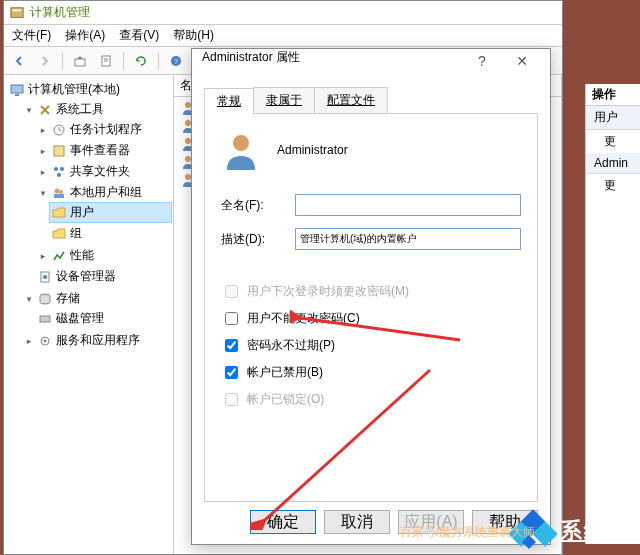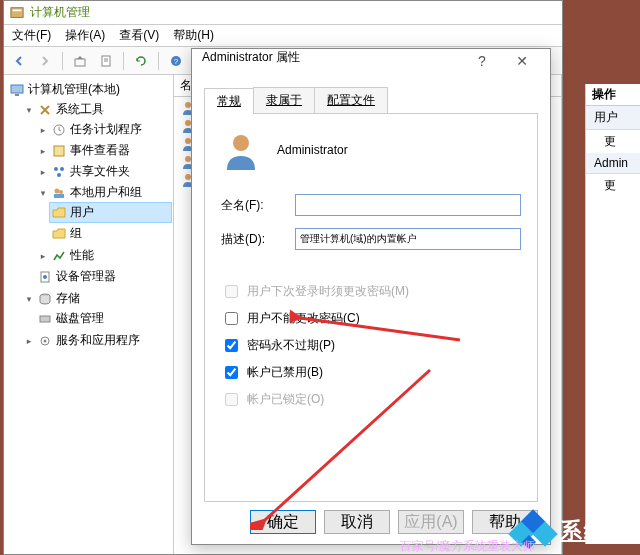"百家号/魔方系统重装大师" .wm-sub { bottom: 0 -> 14px; color: #f0abfc -> #fdba74 }
